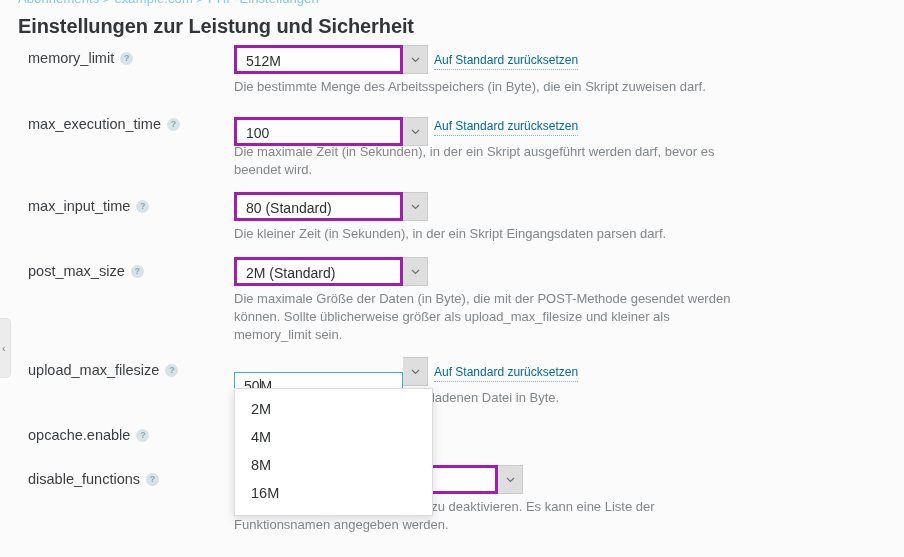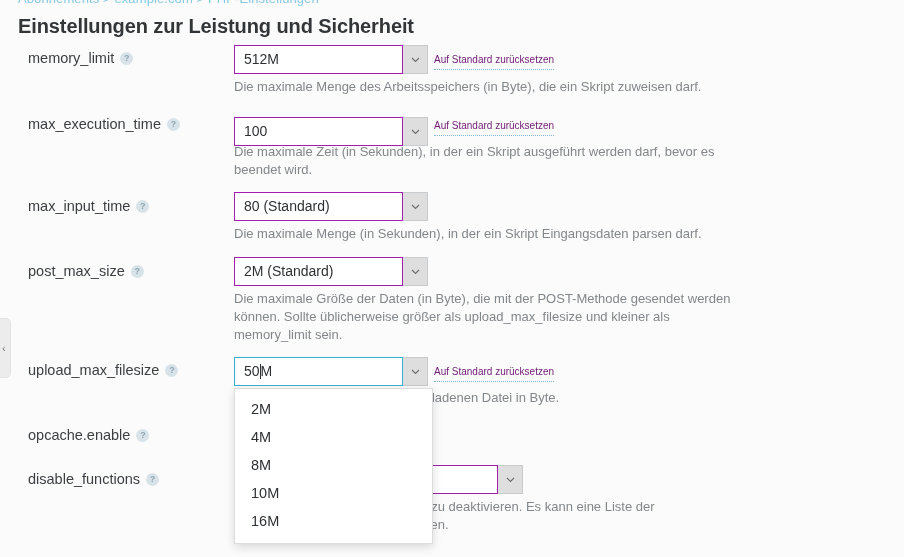"512M" .field { border: 1px solid #a21caf -> 3px solid #a21caf }
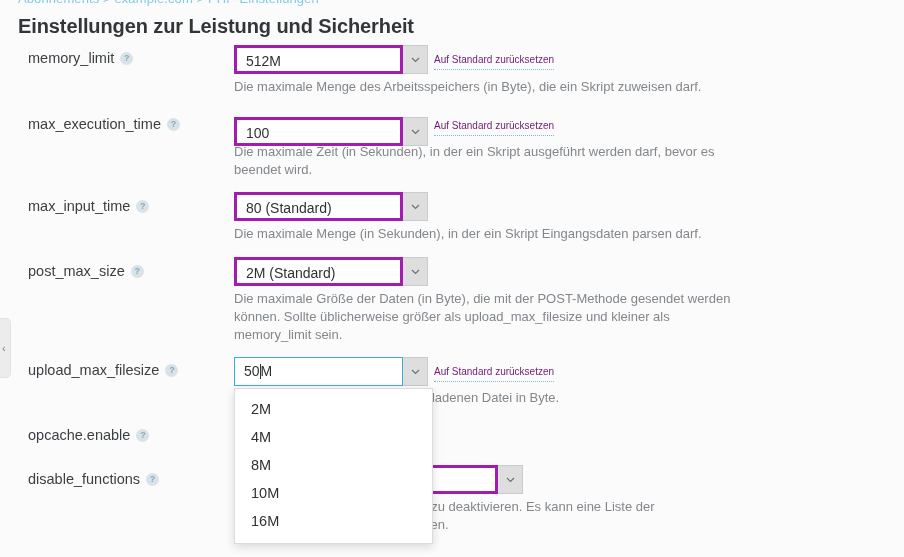"Auf Standard zurücksetzen" .reset-link { color: #701a75 -> #0369a1; font-size: 10px -> 12px }
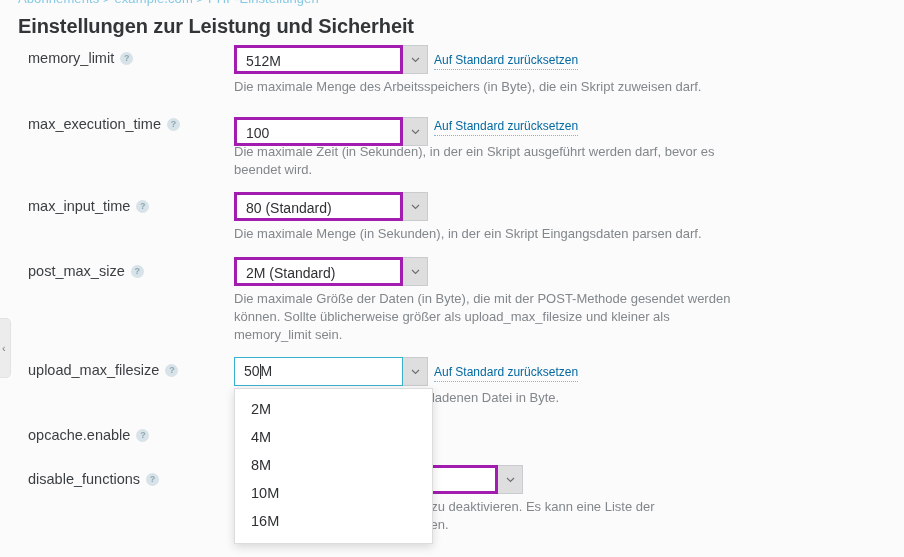"Die maximale Menge des Arbeitsspeichers" div.desc { text: maximale -> bestimmte }
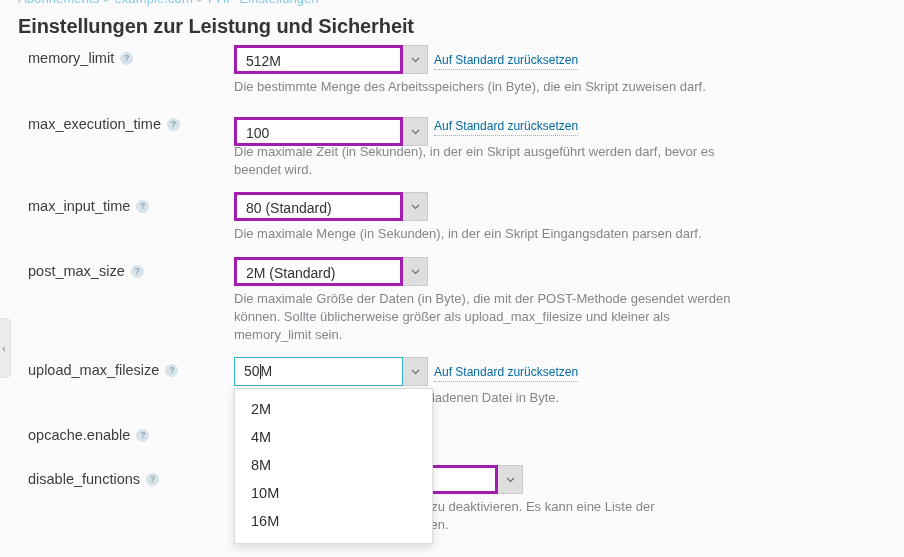"Die maximale Menge (in Sekunden)," div.desc { text: maximale Menge -> kleiner Zeit }
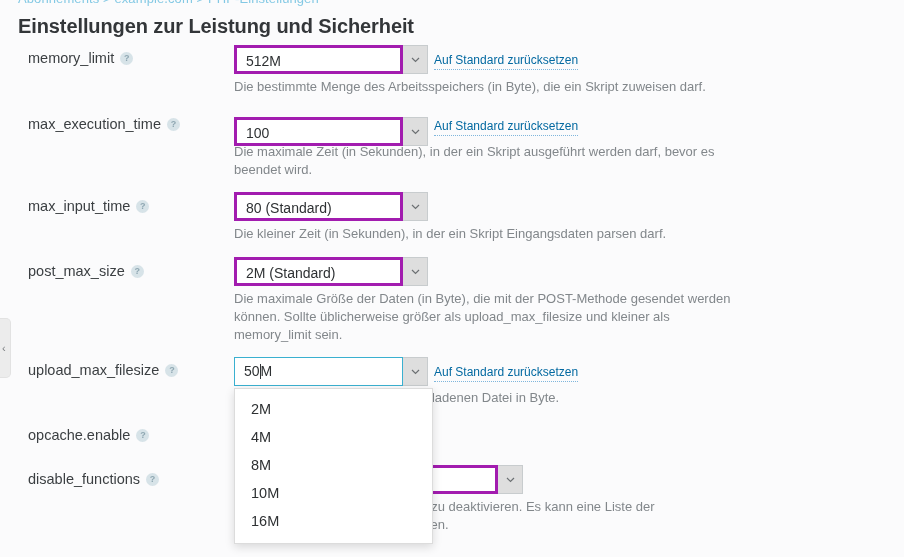"50M" .field.focused { margin-top: none -> 15px }
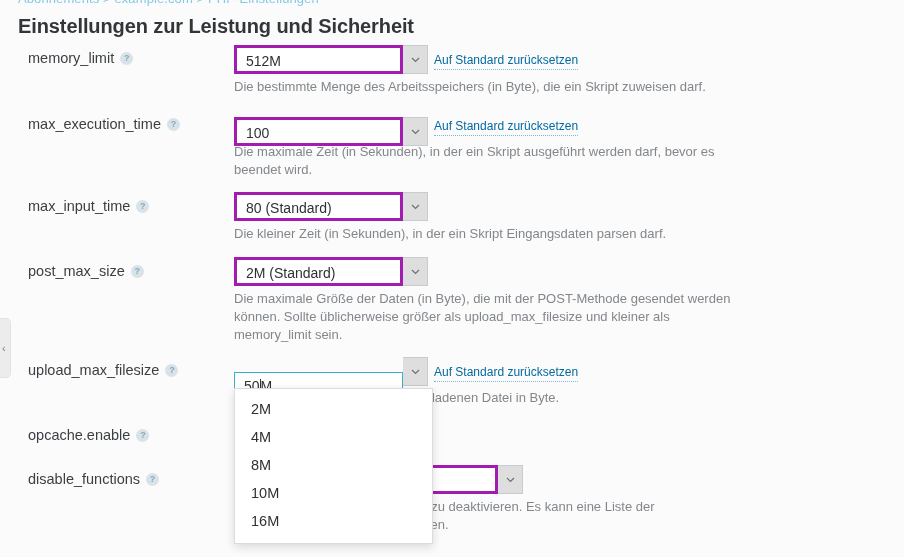"10M" div.menu-item { html: <div>10M</div> -> none }
